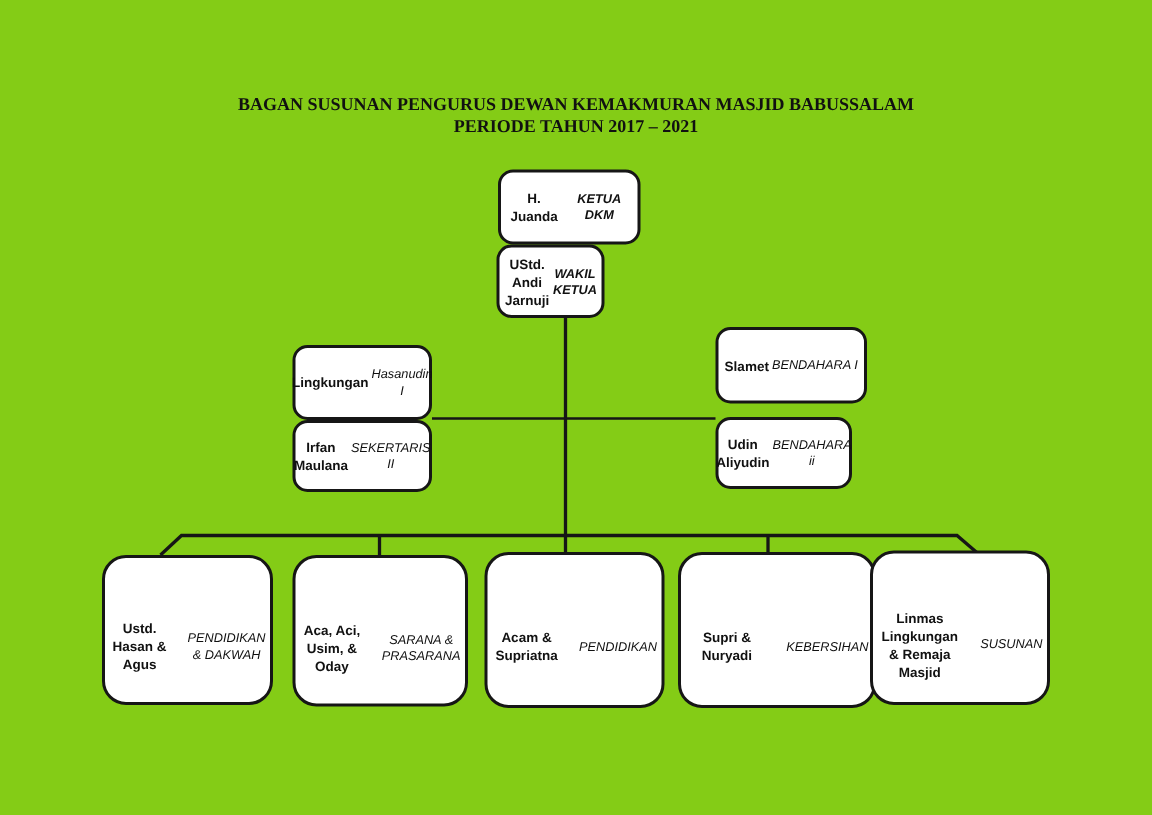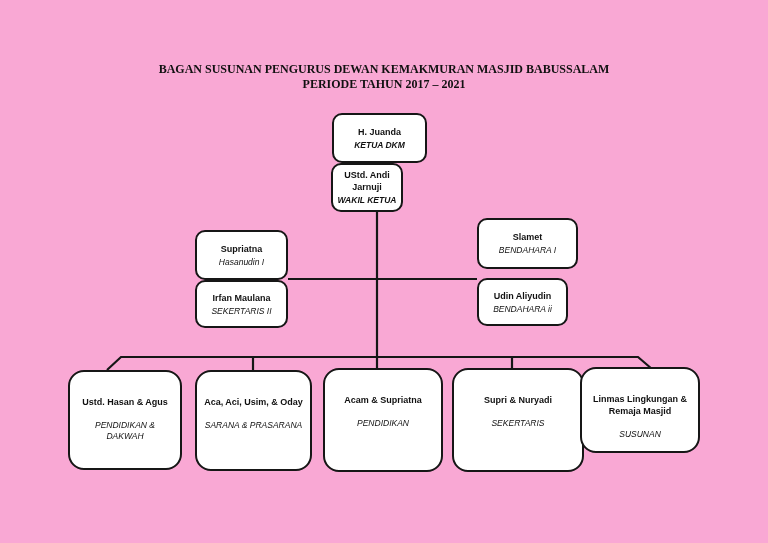"BAGAN SUSUNAN PENGURUS DEWAN KEMAKMURAN" .page { background: #f9a8d4 -> #84cc16 }
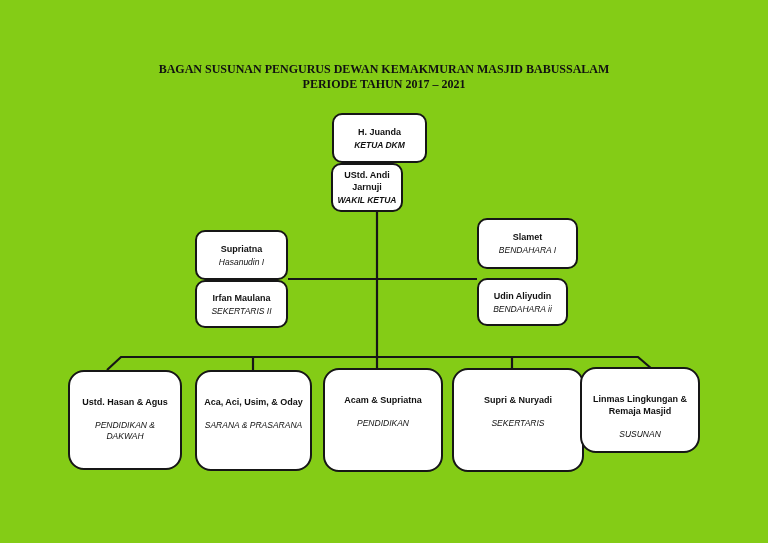"H. Juanda" .node { flex-direction: column -> row }
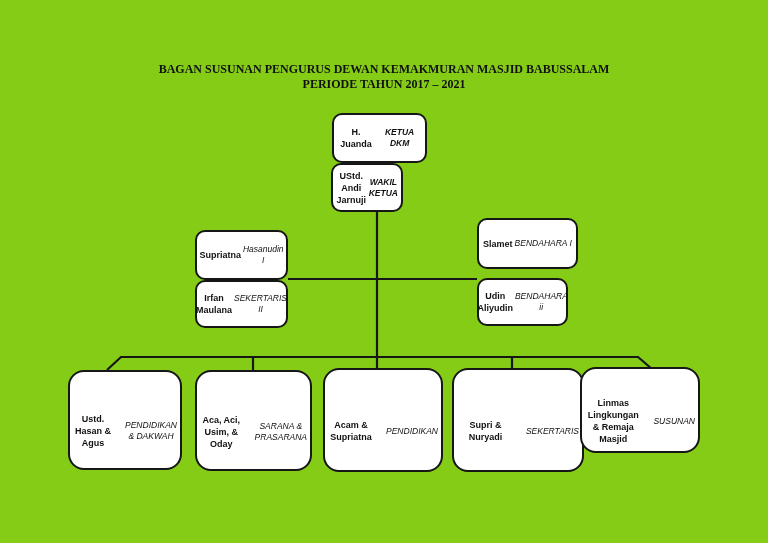"Supriatna" div.name { text: Supriatna -> Lingkungan }
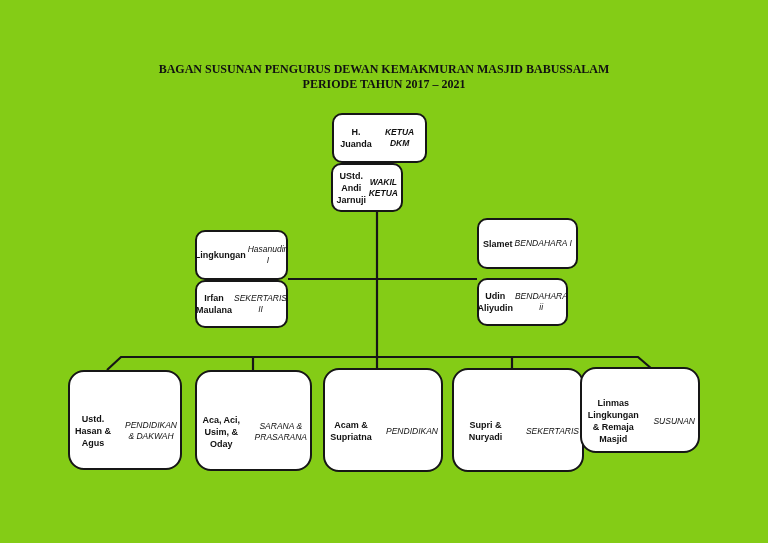"Linmas Lingkungan & Remaja Masjid" div.node { height: 86px -> 103px }
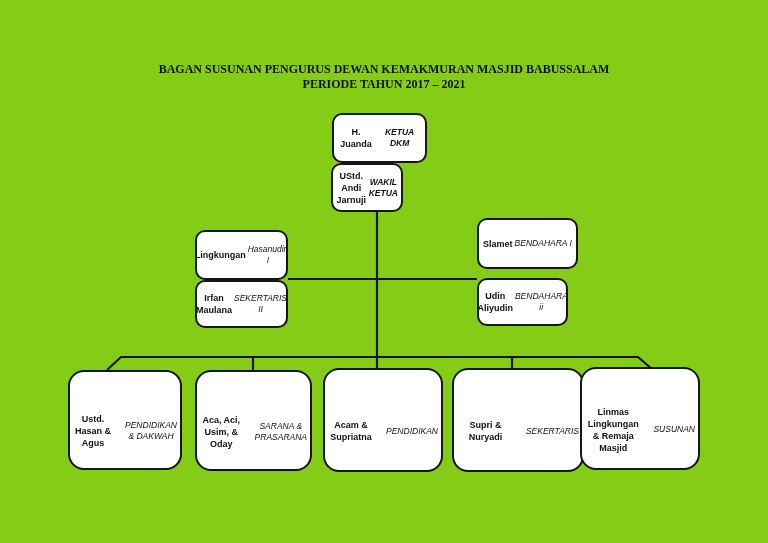"SEKERTARIS" div.role { text: SEKERTARIS -> KEBERSIHAN }
